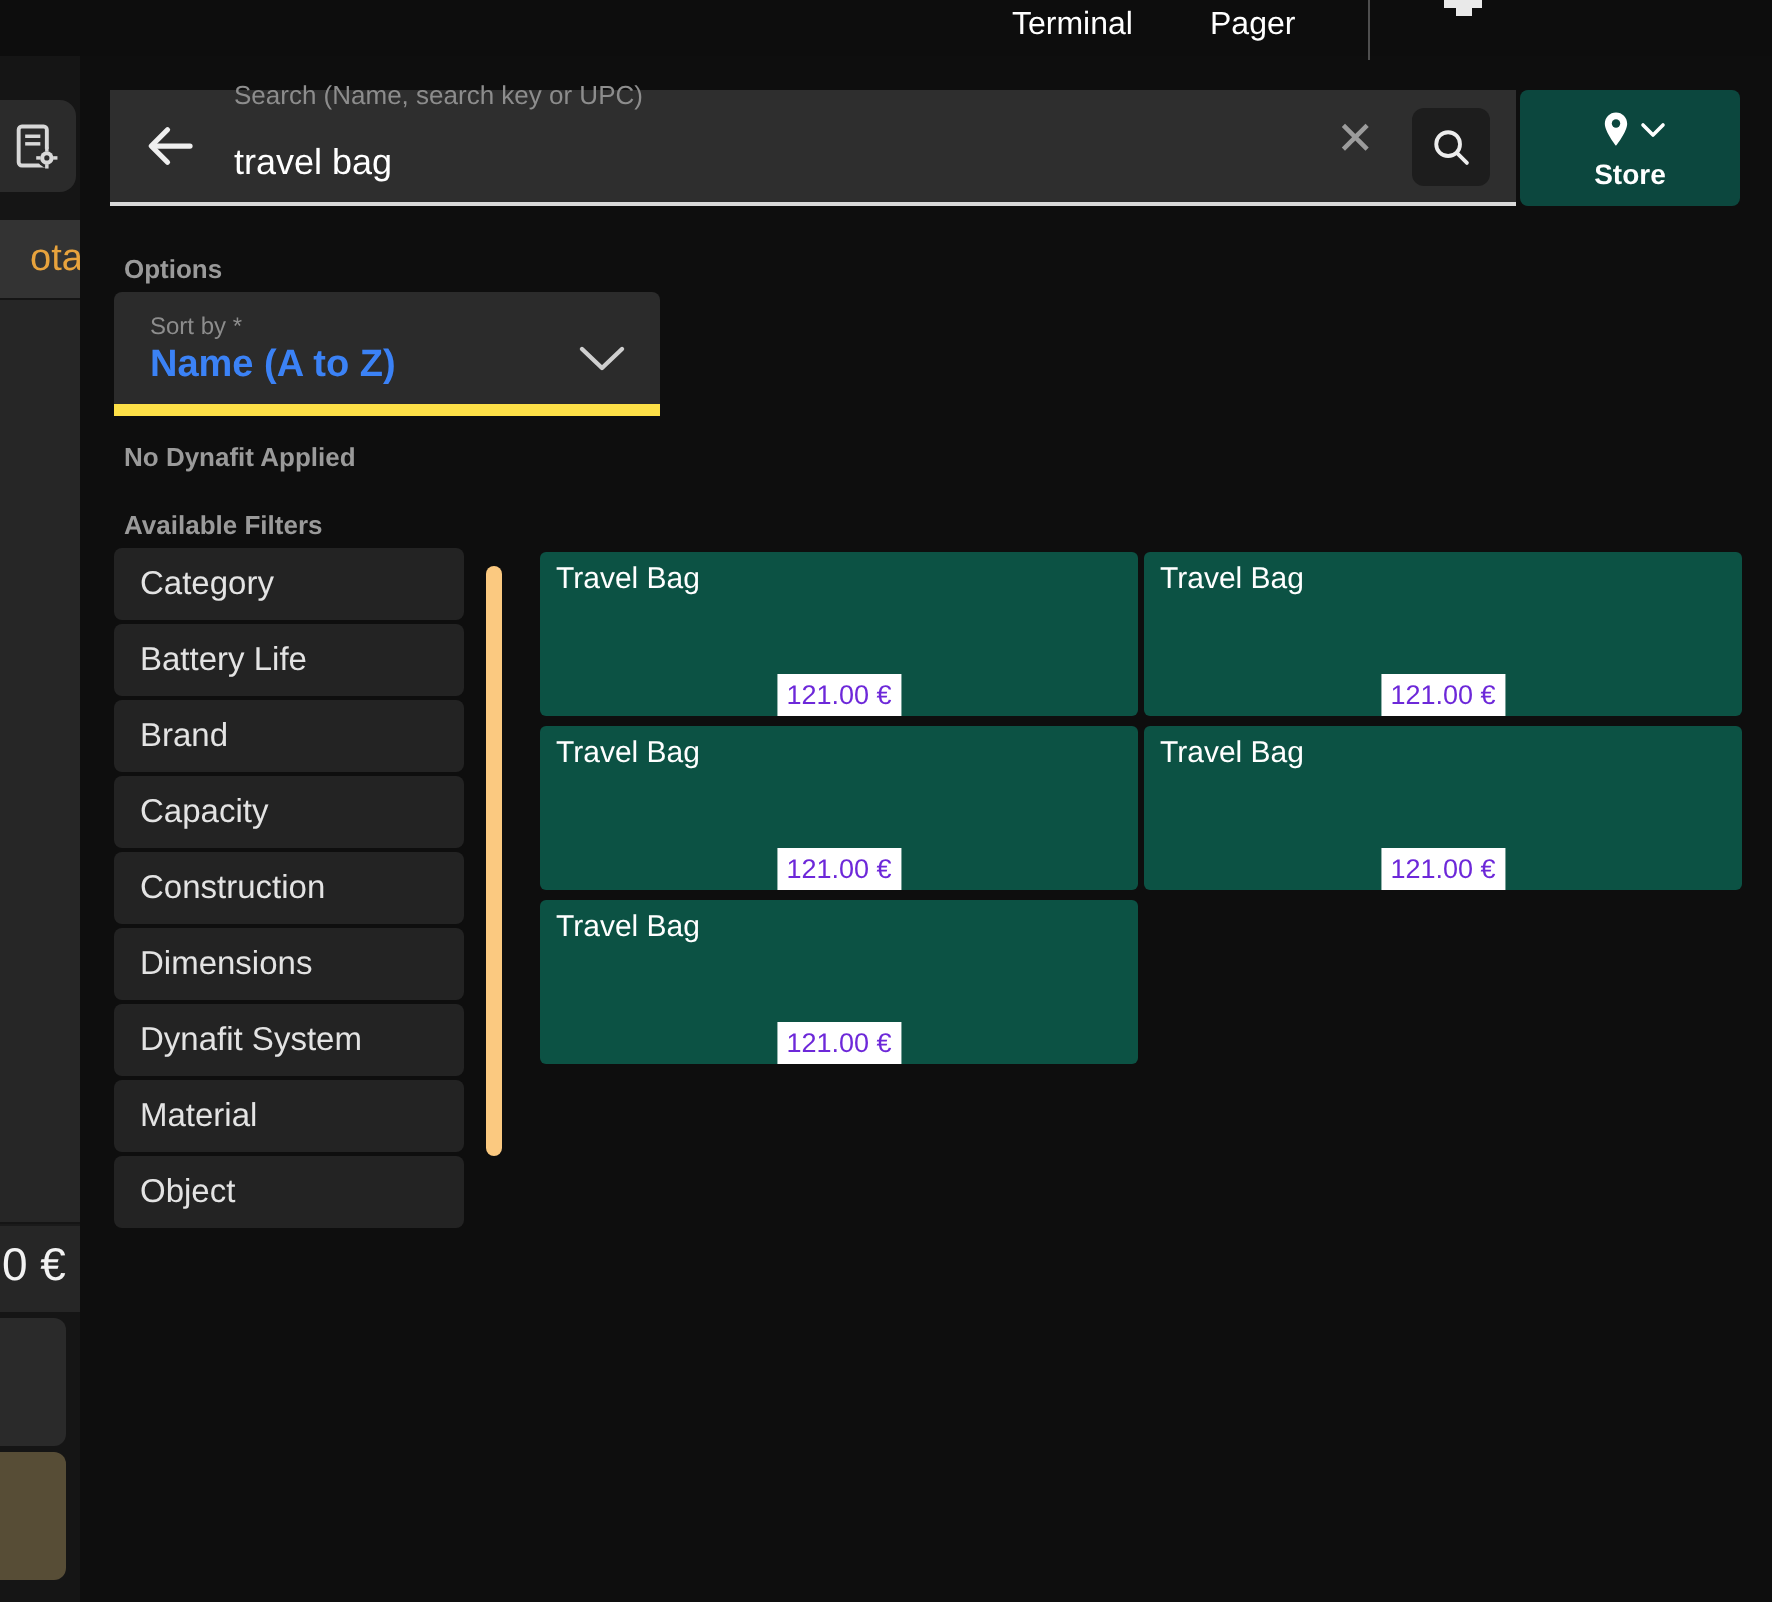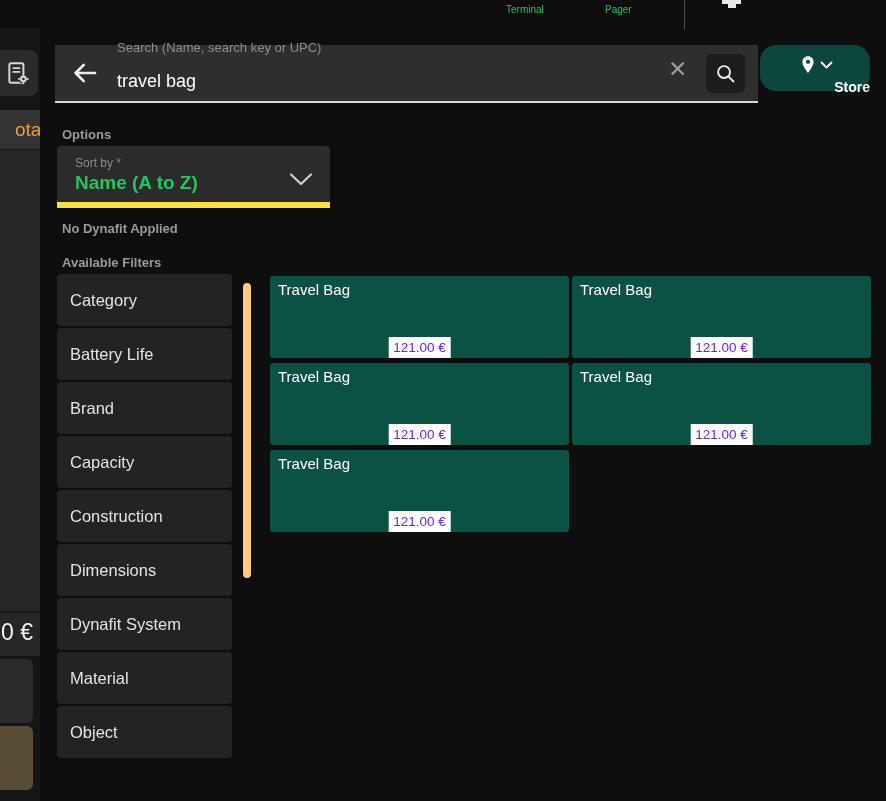"Terminal" .top-item { color: #22c55e -> #ffffff; font-size: 10px -> 16px }
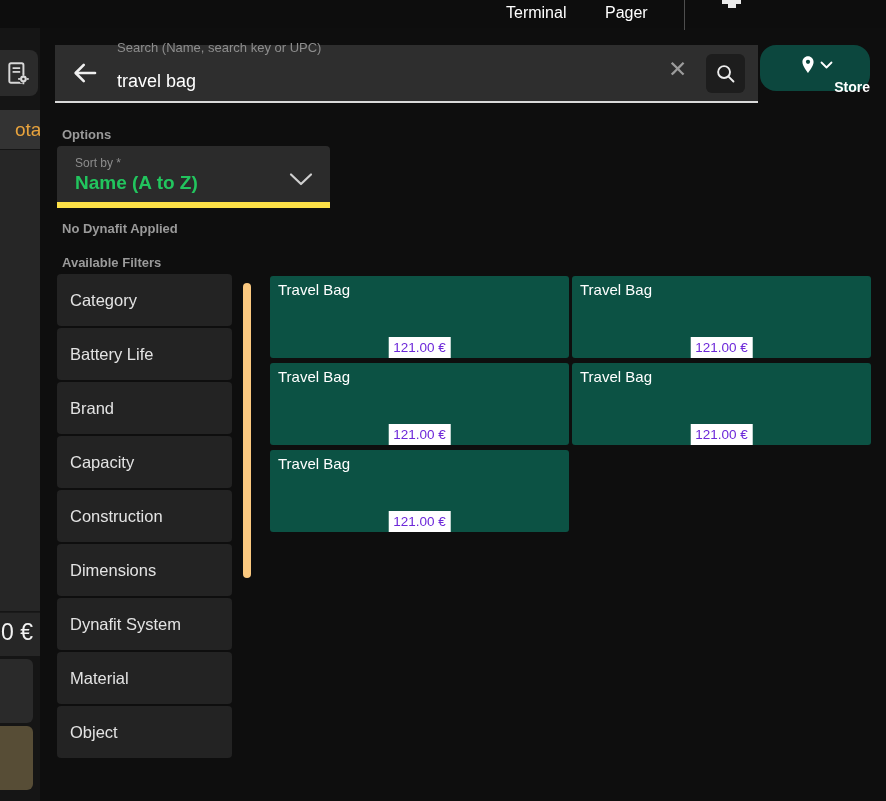"Store" .store-btn { border-radius: 16px -> 4px; height: 46px -> 58px; text-align: right -> center }
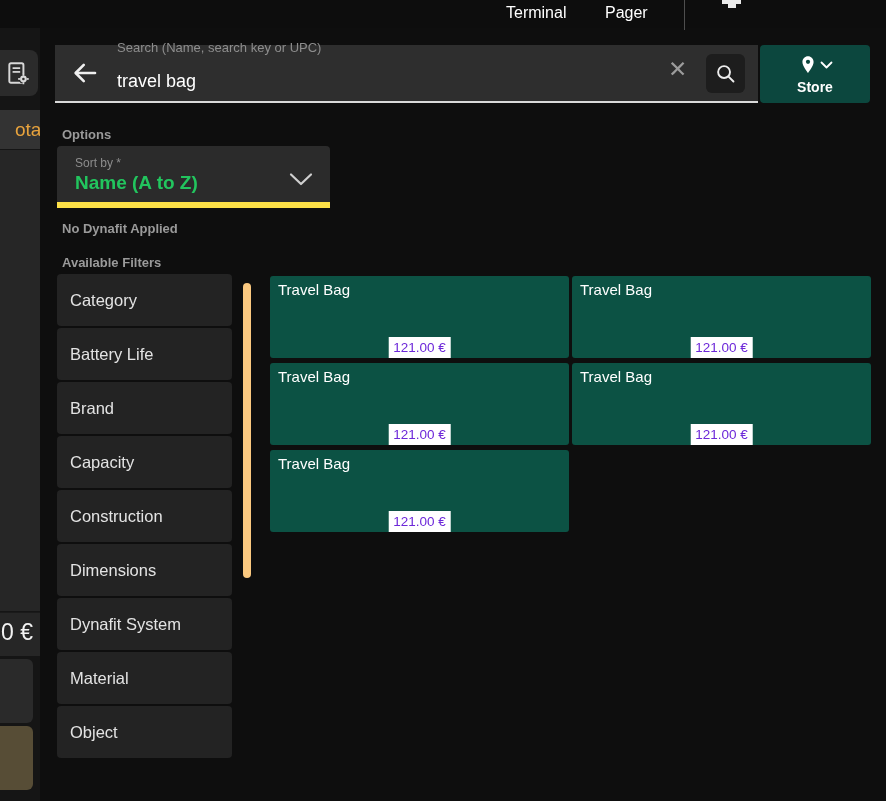"Name (A to Z)" .sort-value { color: #22c55e -> #3b82f6 }
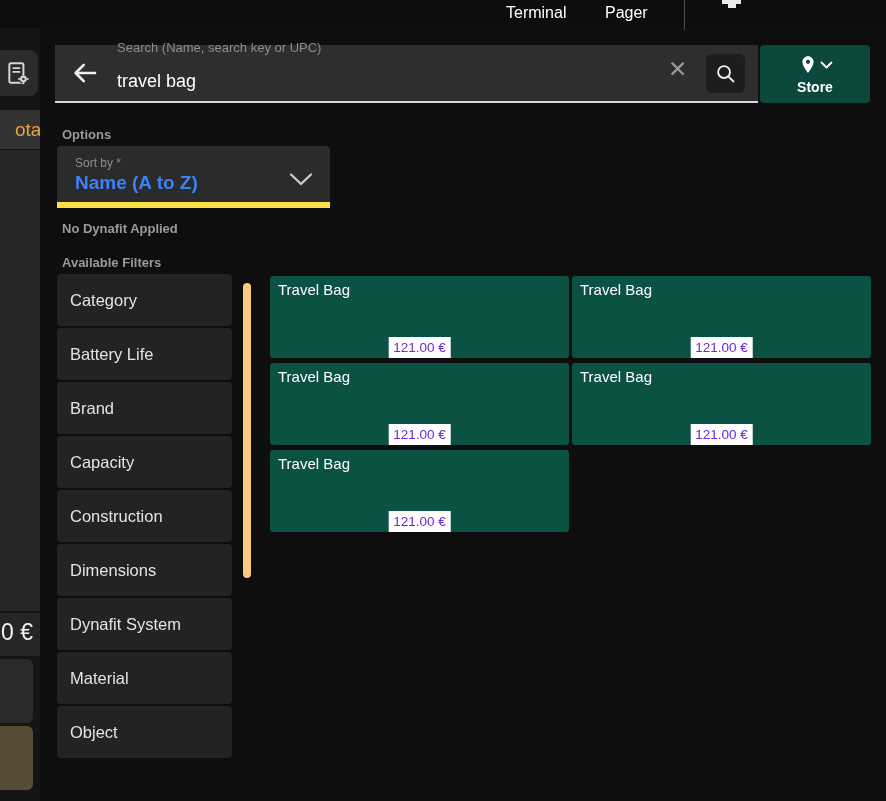"Category" .filter-item { height: 52px -> 36px }
